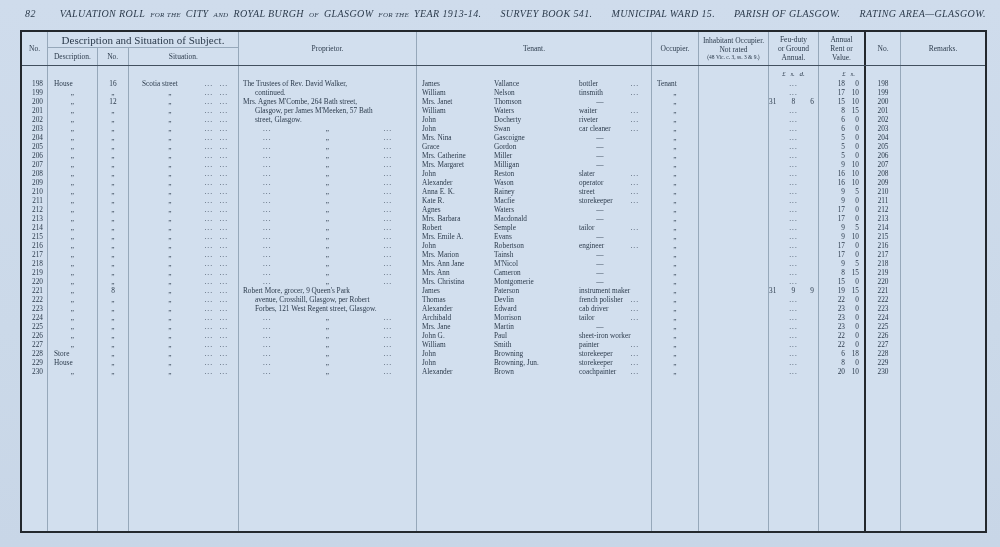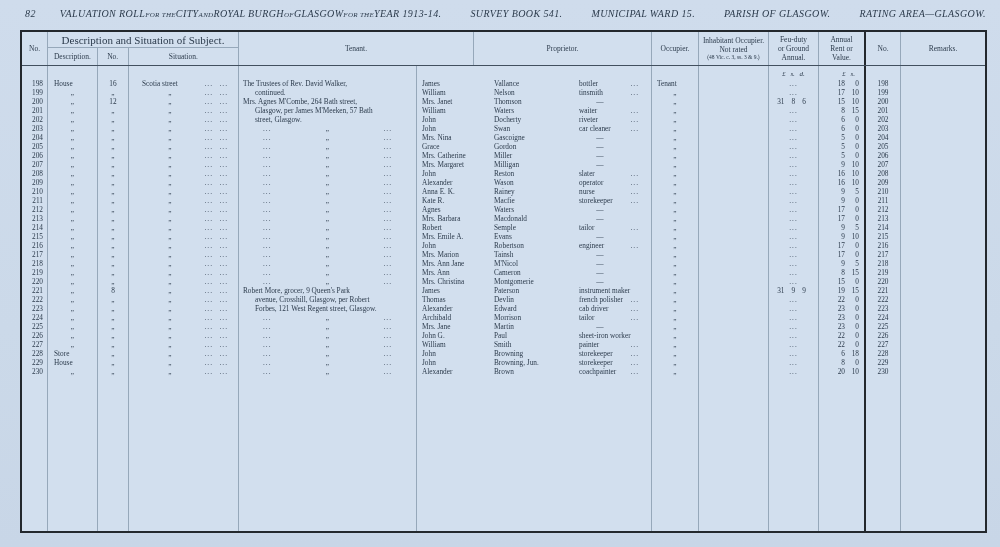"VALUATION ROLL" .title-group { gap: none -> 5px }
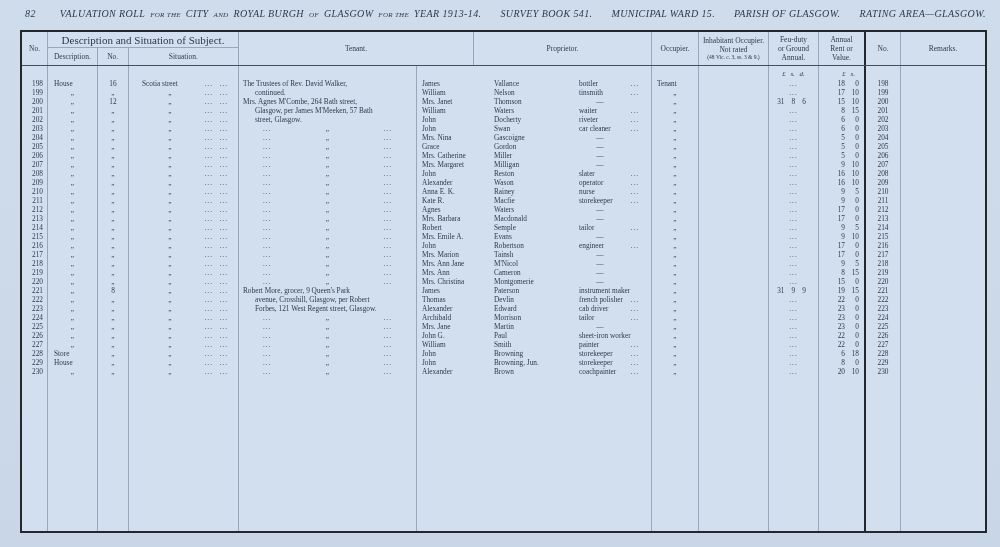"Tenant." div.th { order: before "Proprietor." -> after "Proprietor." }
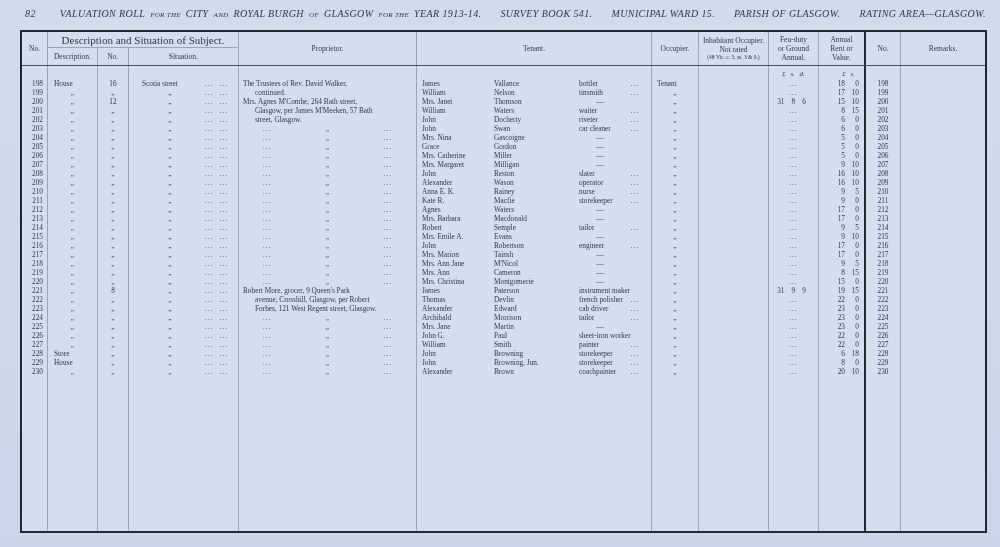"31" .feu.has { justify-content: center -> space-between }
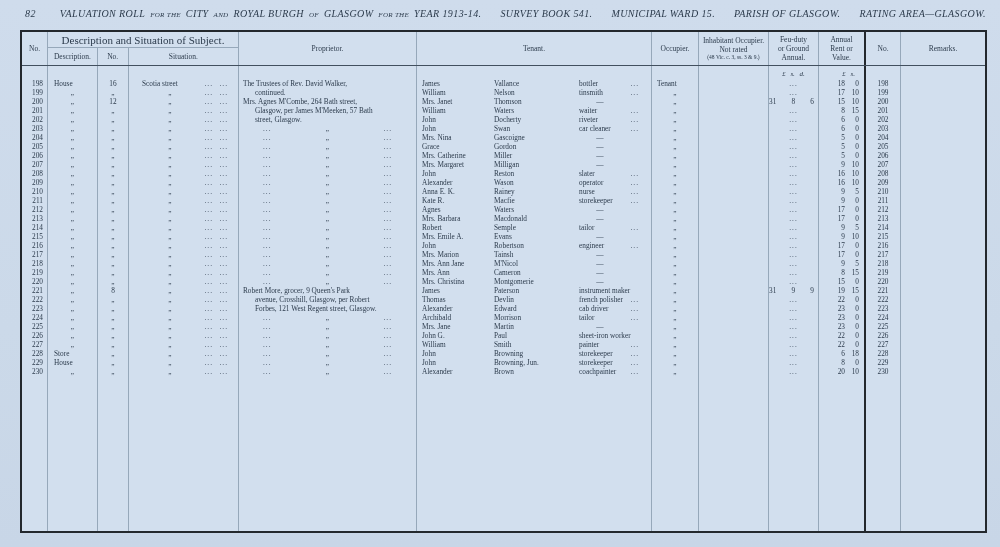"nurse" span.to { text: nurse -> street }
